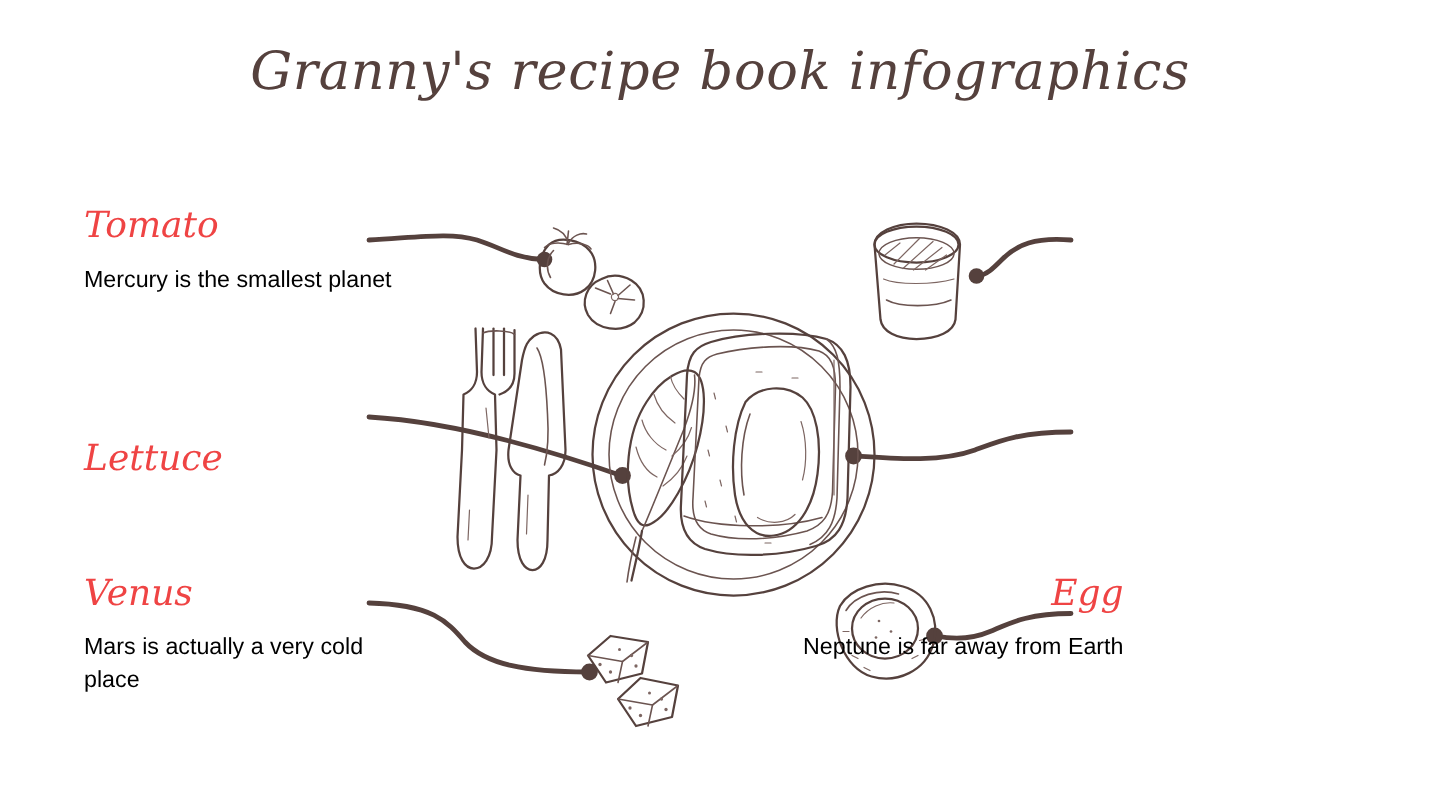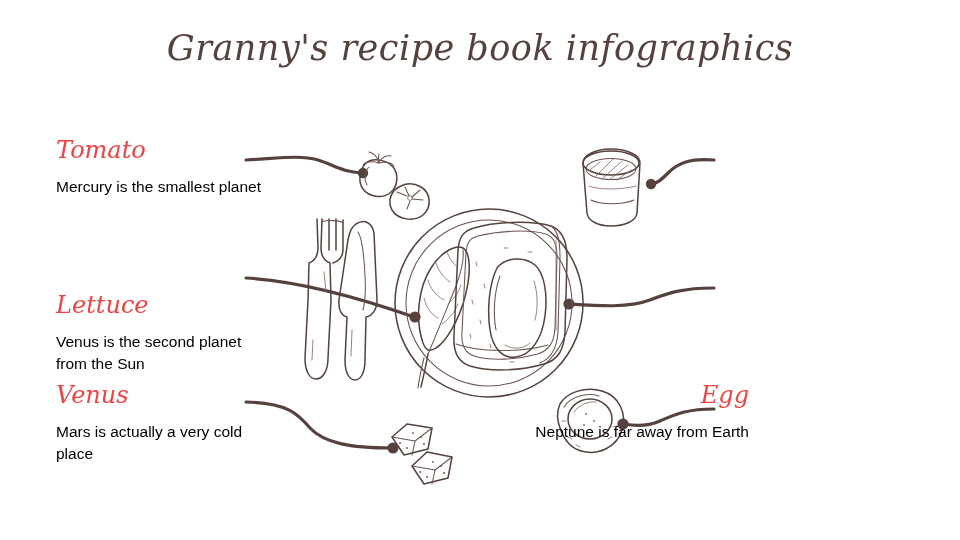"Venus is the second planet" p.block-desc { html: <p>Venus is the second planet from the Sun</p> -> none }
